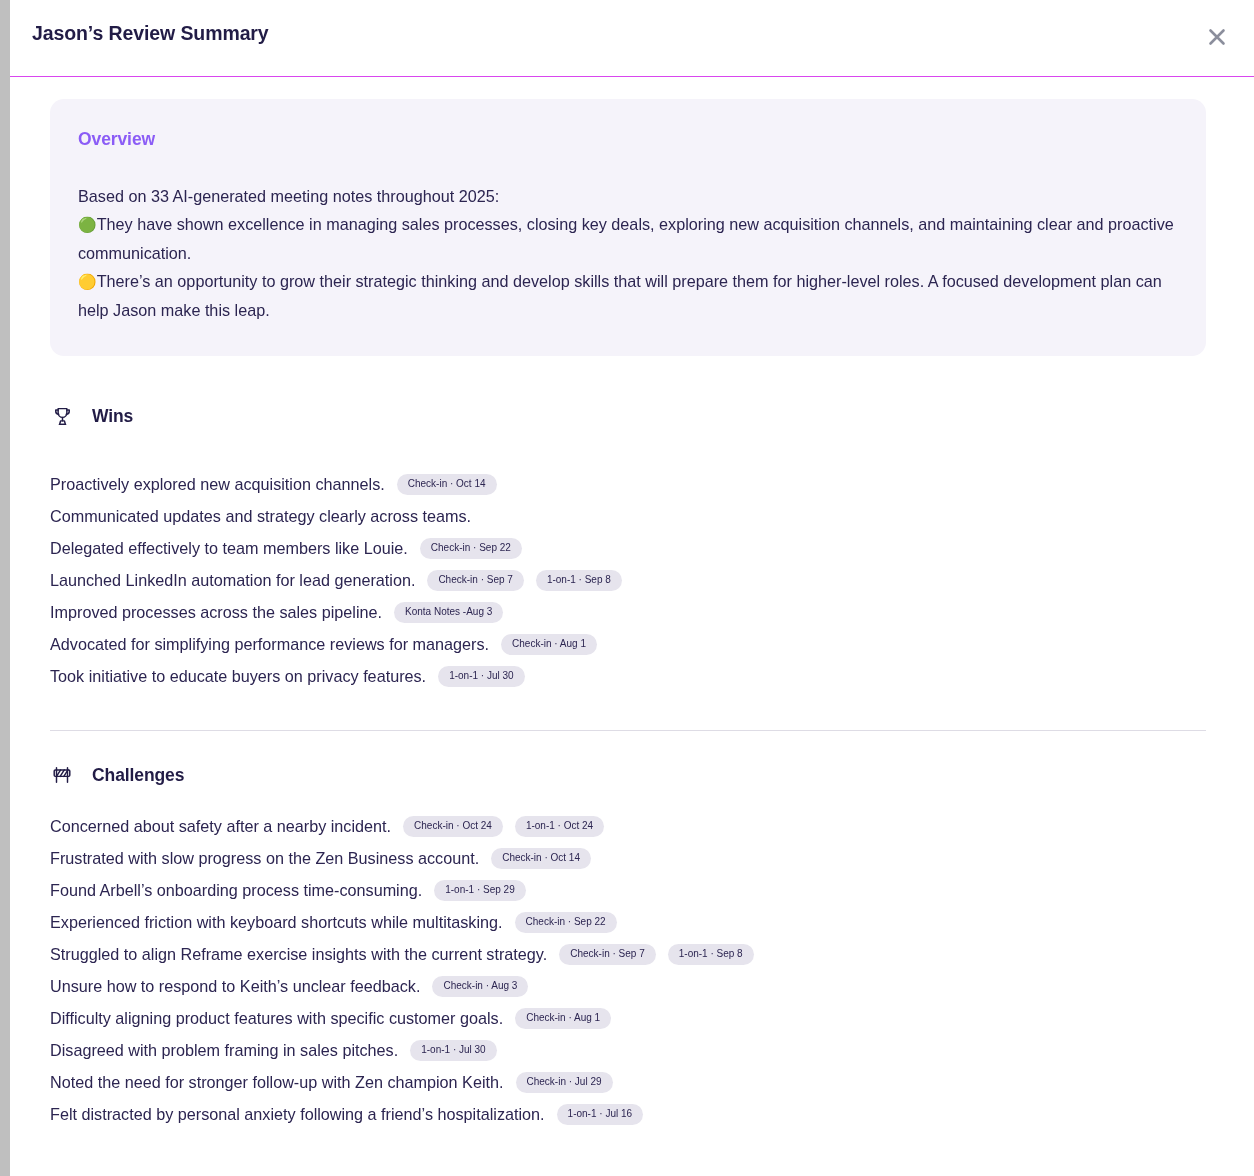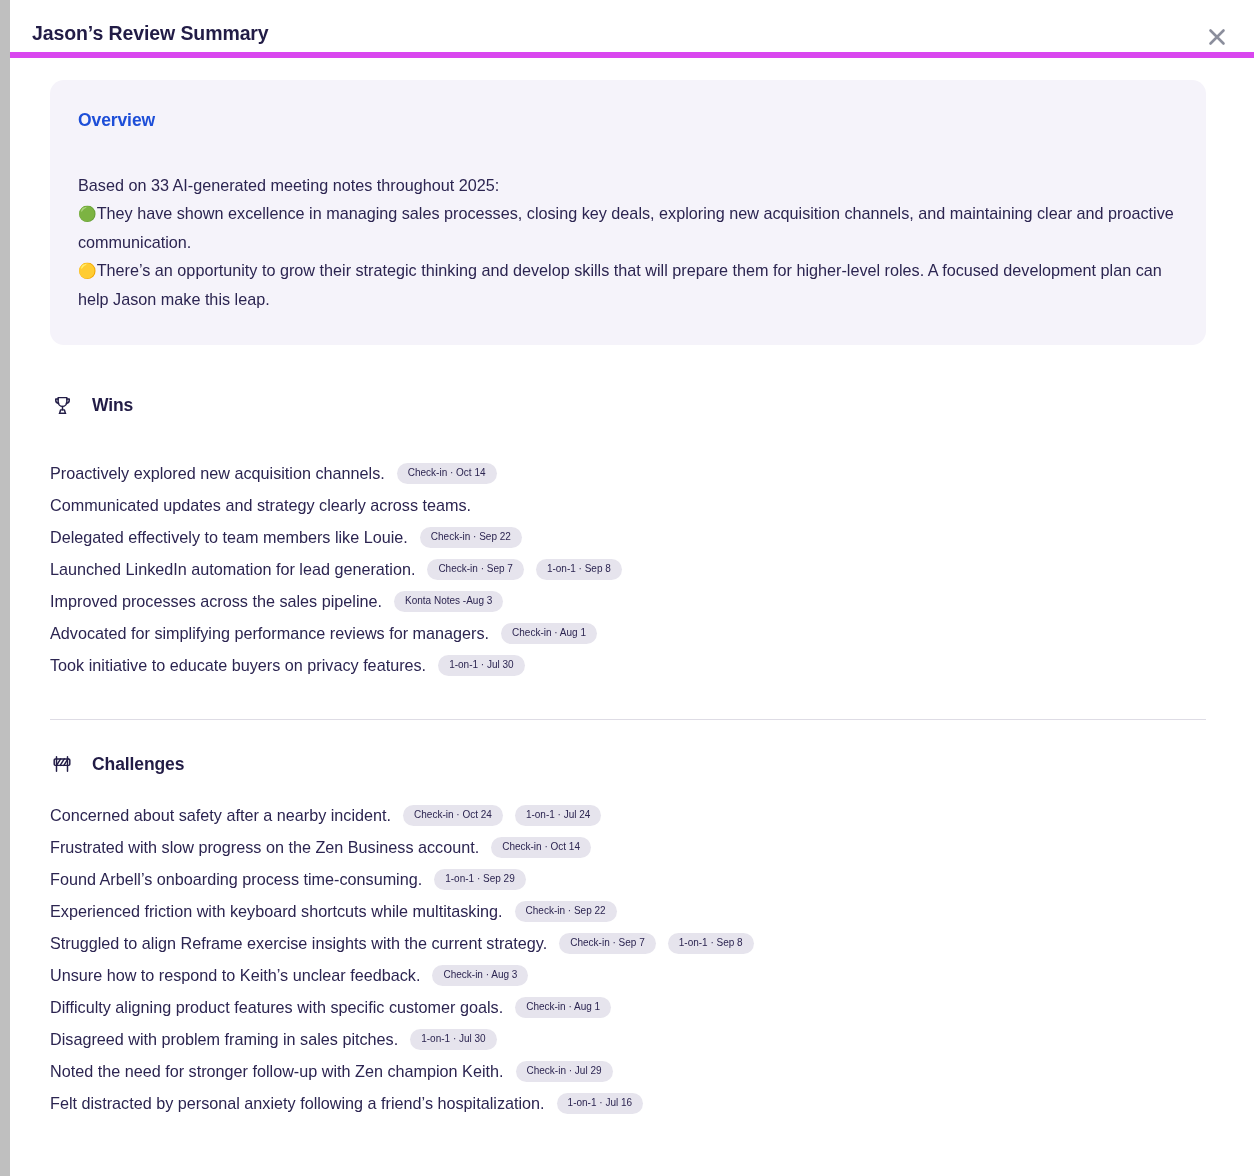"Jason’s Review Summary" #modal-header { border-bottom: 6px solid #d946ef -> 1px solid #d946ef; height: 58px -> 77px }
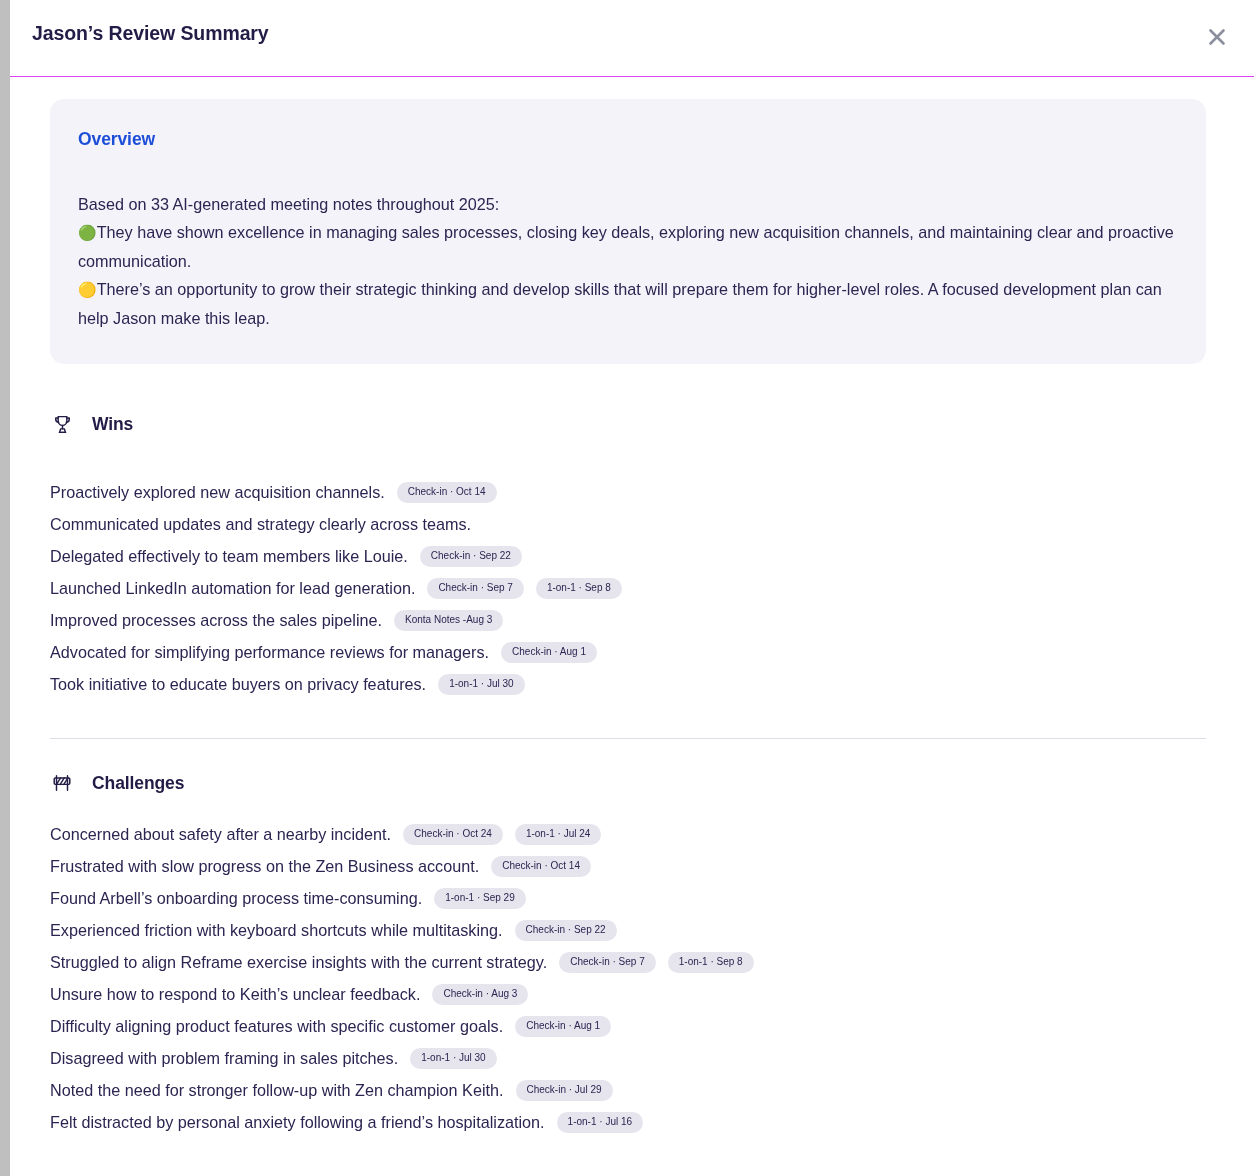"Overview" #overview-heading { color: #1d4ed8 -> #8b5cf6; margin-bottom: 40px -> 32px }
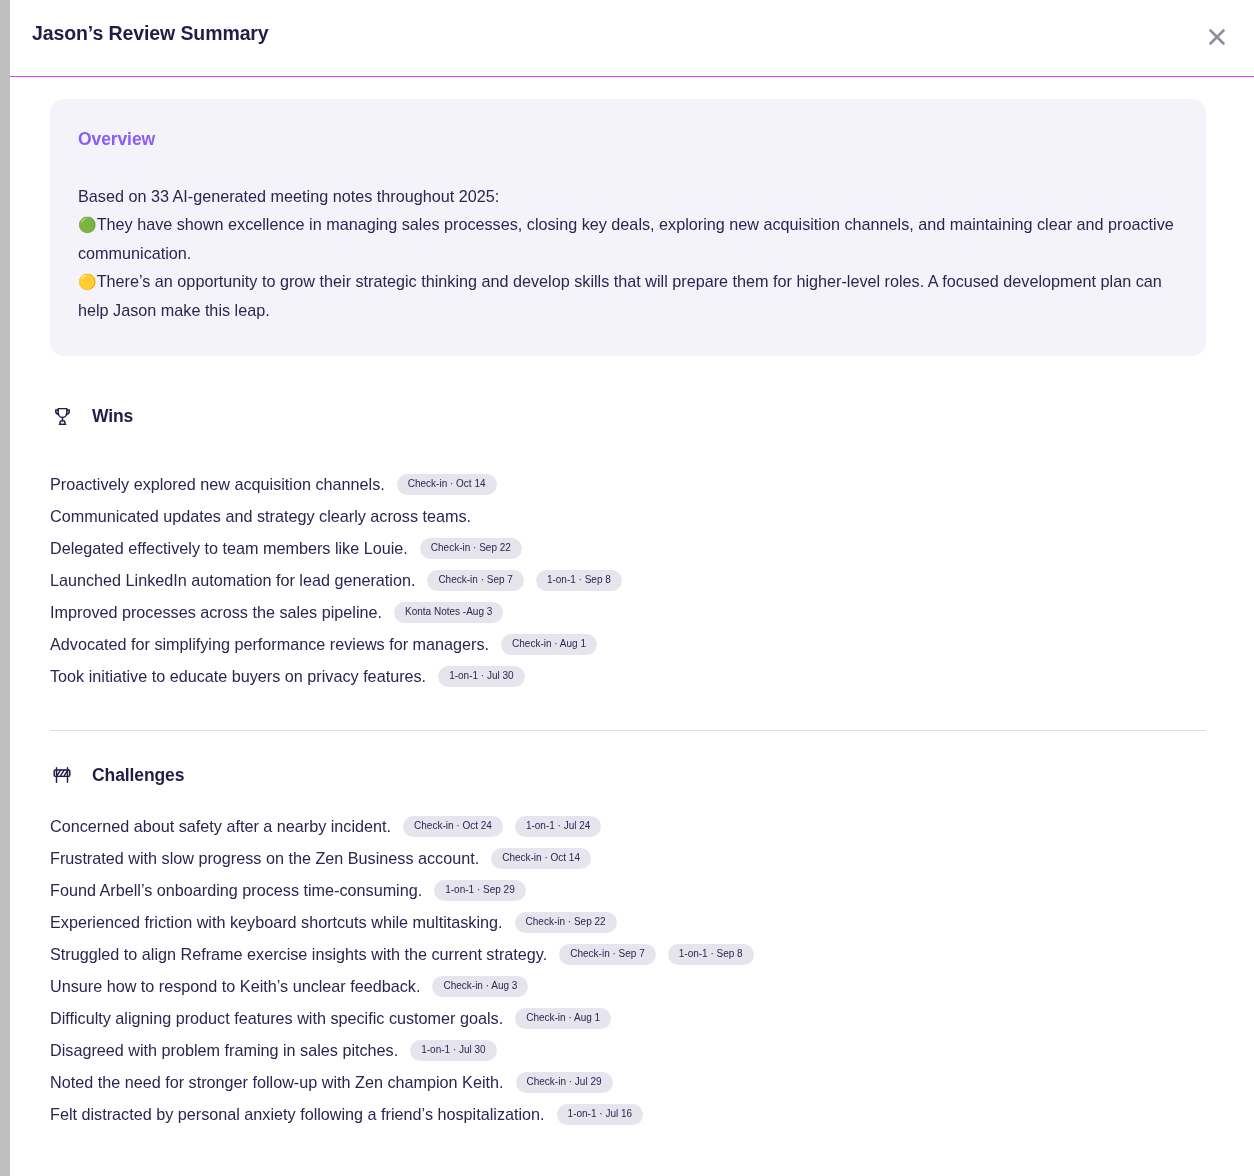"1-on-1 · Jul 24" span.tag-pill { text: Jul -> Oct }
